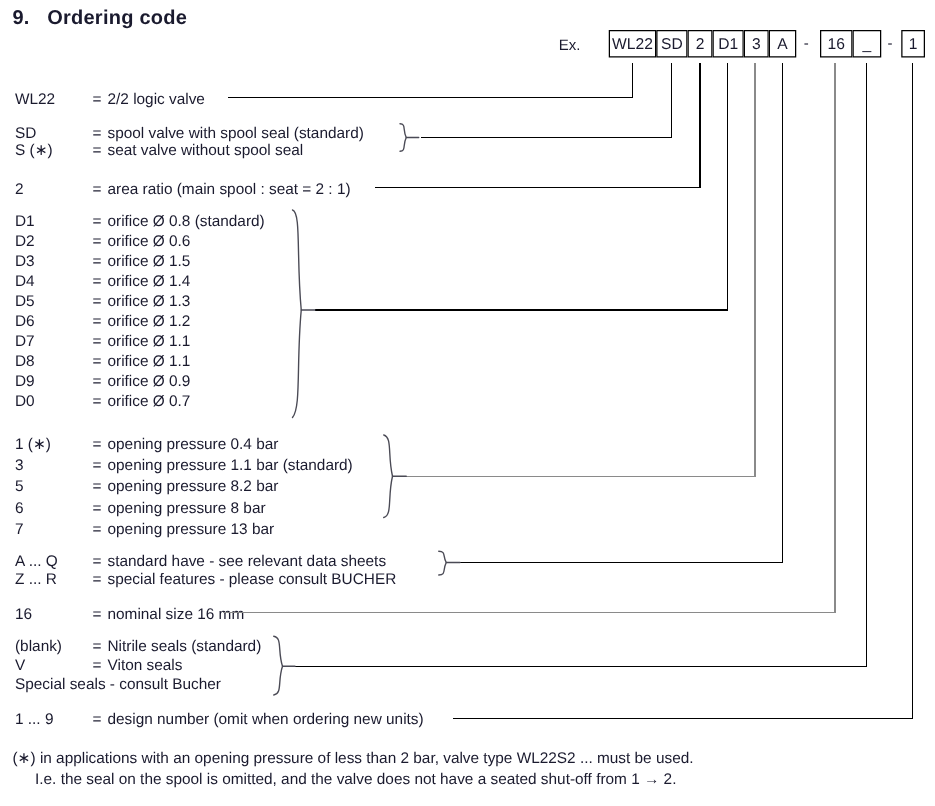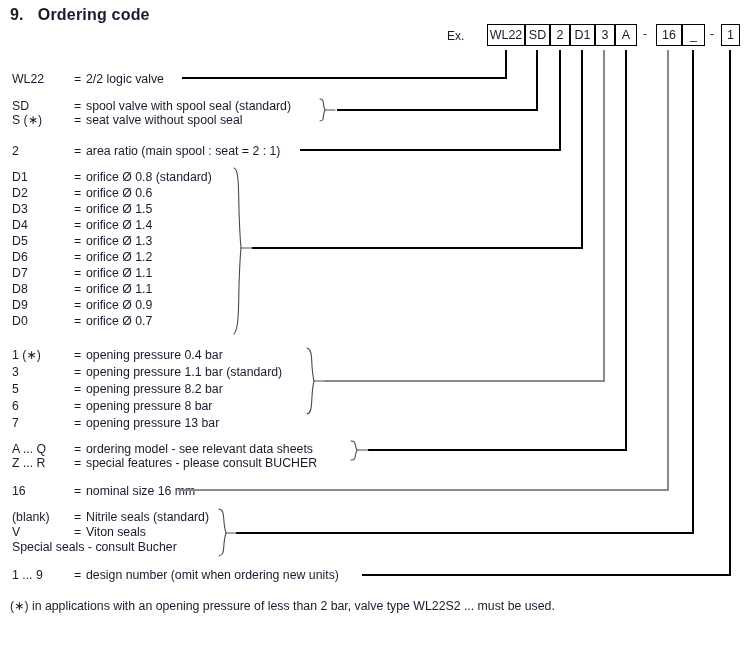"ordering model - see relevant" span.v { text: ordering model -> standard have }
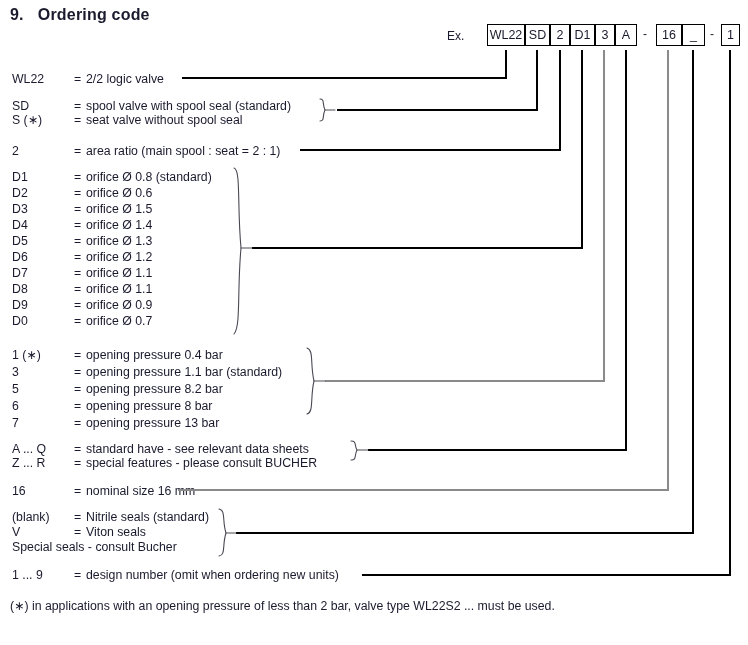"I.e. the seal on the" span.l2 { html: none -> <span>I.e. the seal on the spool is omitted, and the valve does not have a seated shut-off from 1 → 2.</span> }
